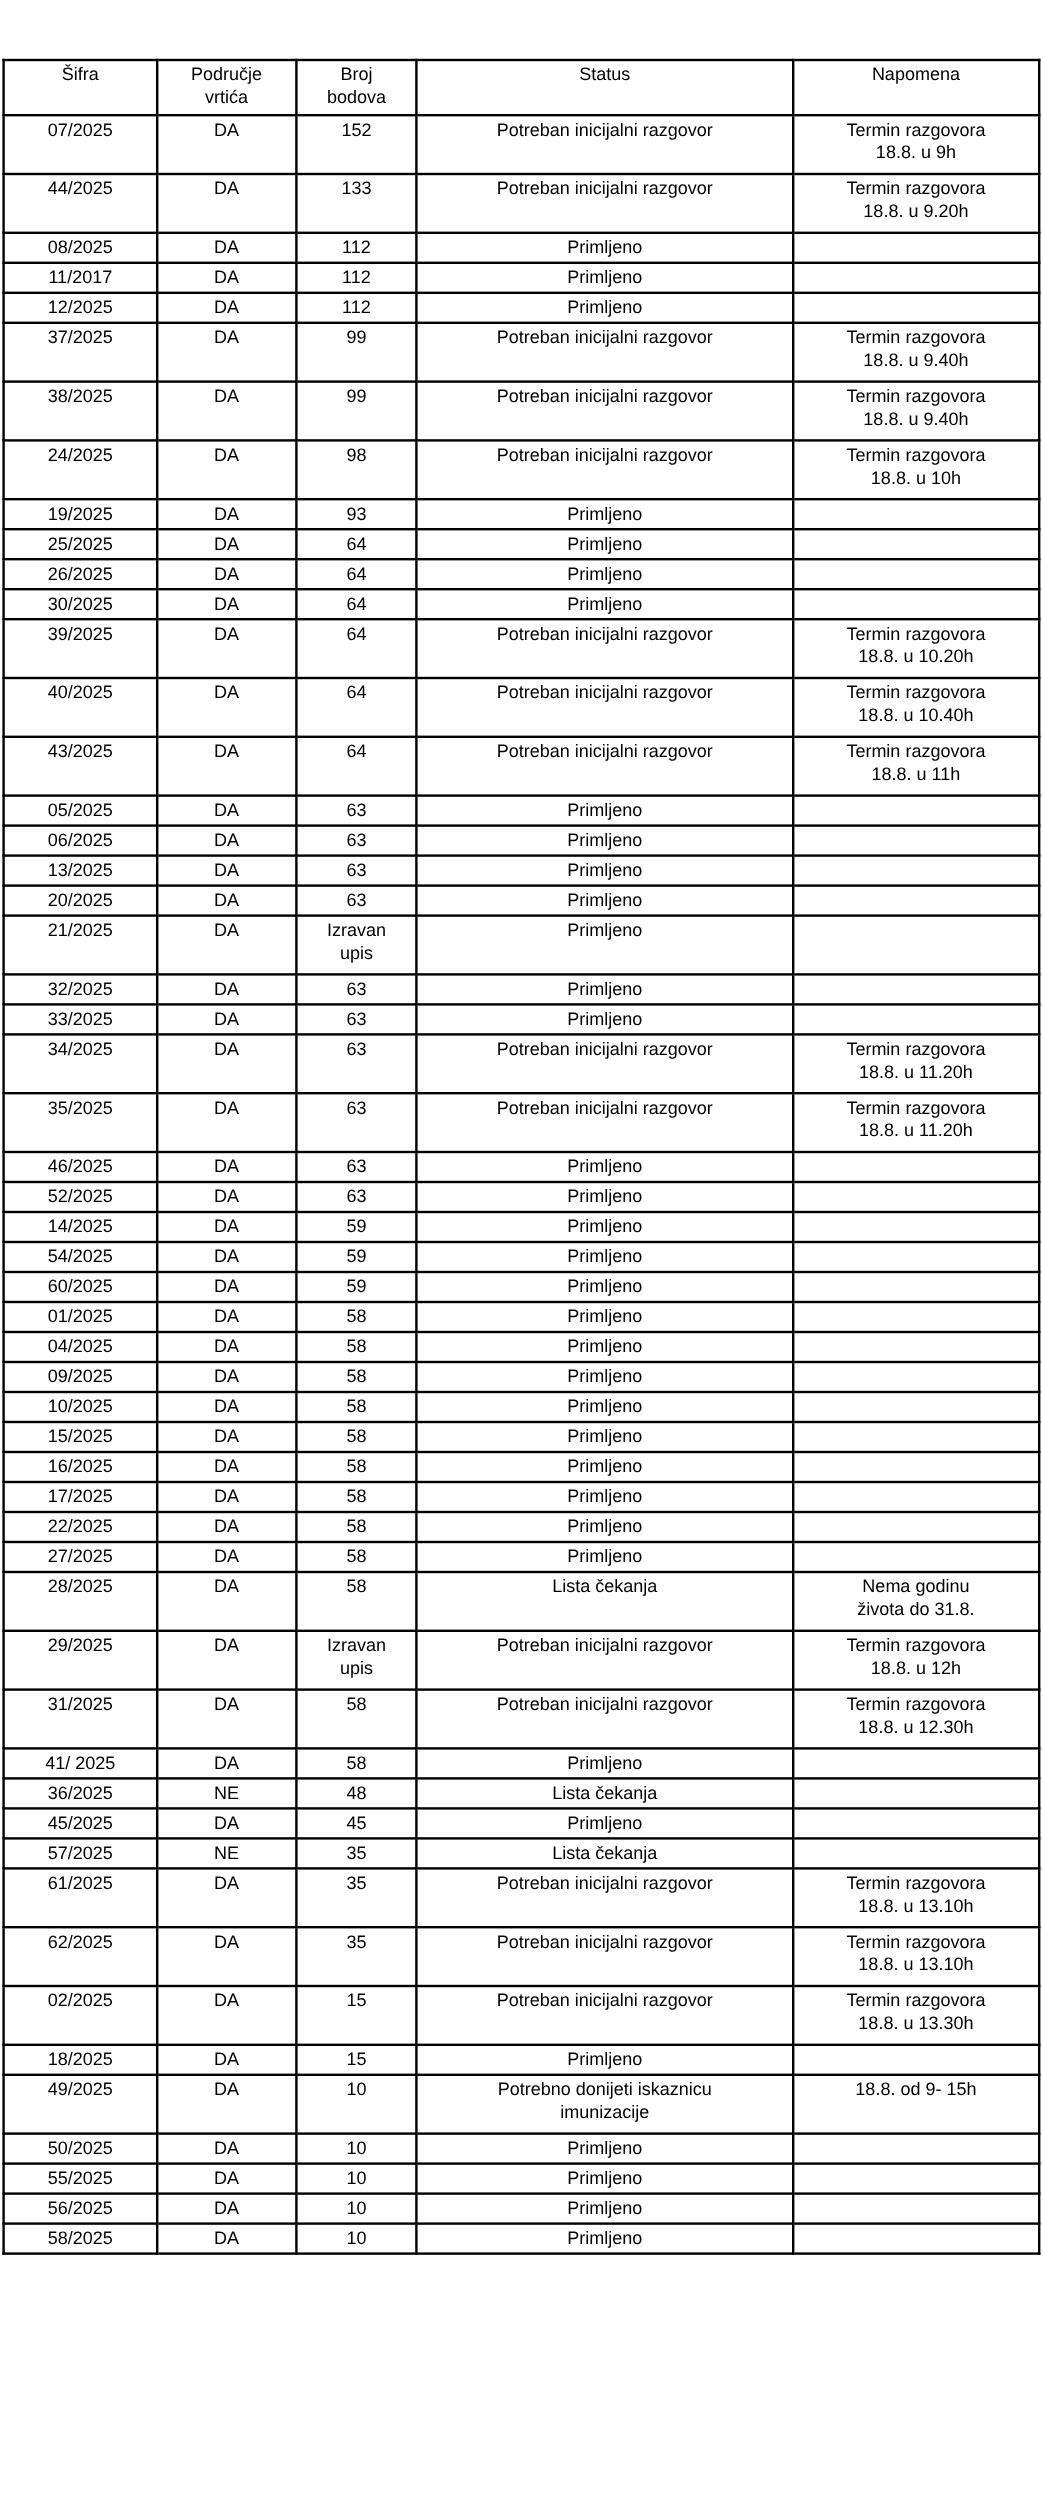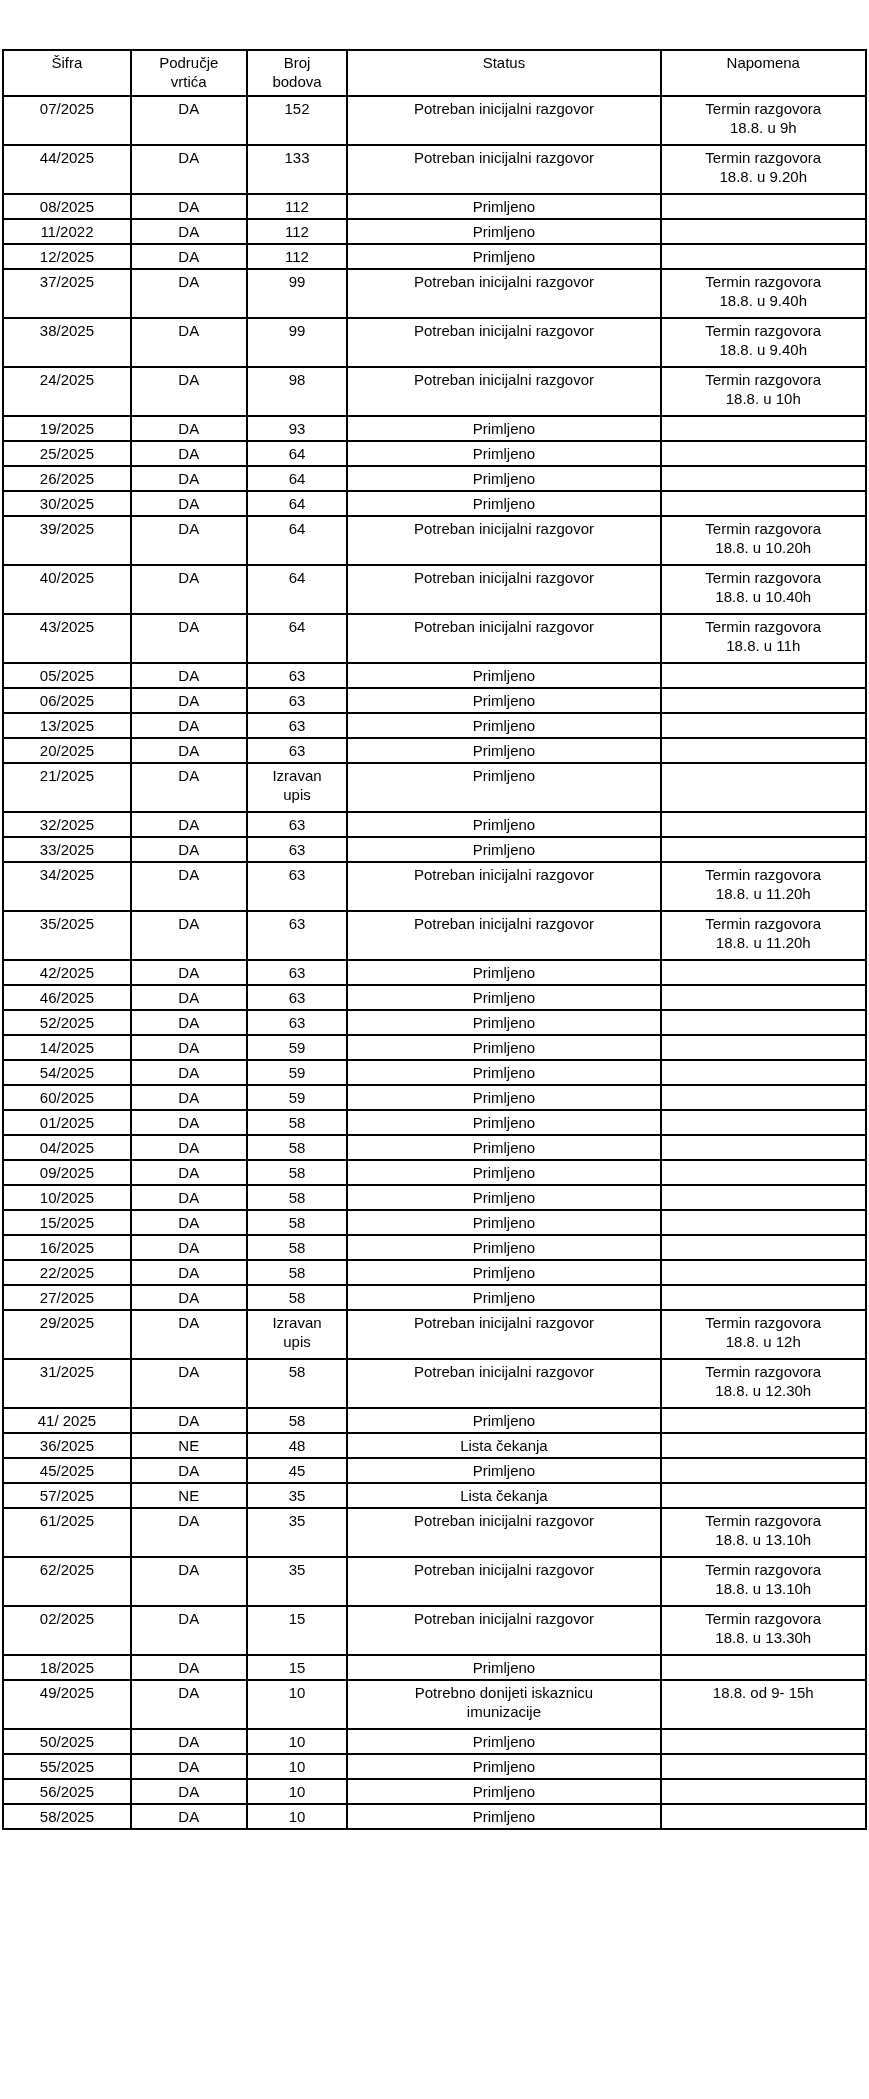"11/2022" td { text: 11/2022 -> 11/2017 }
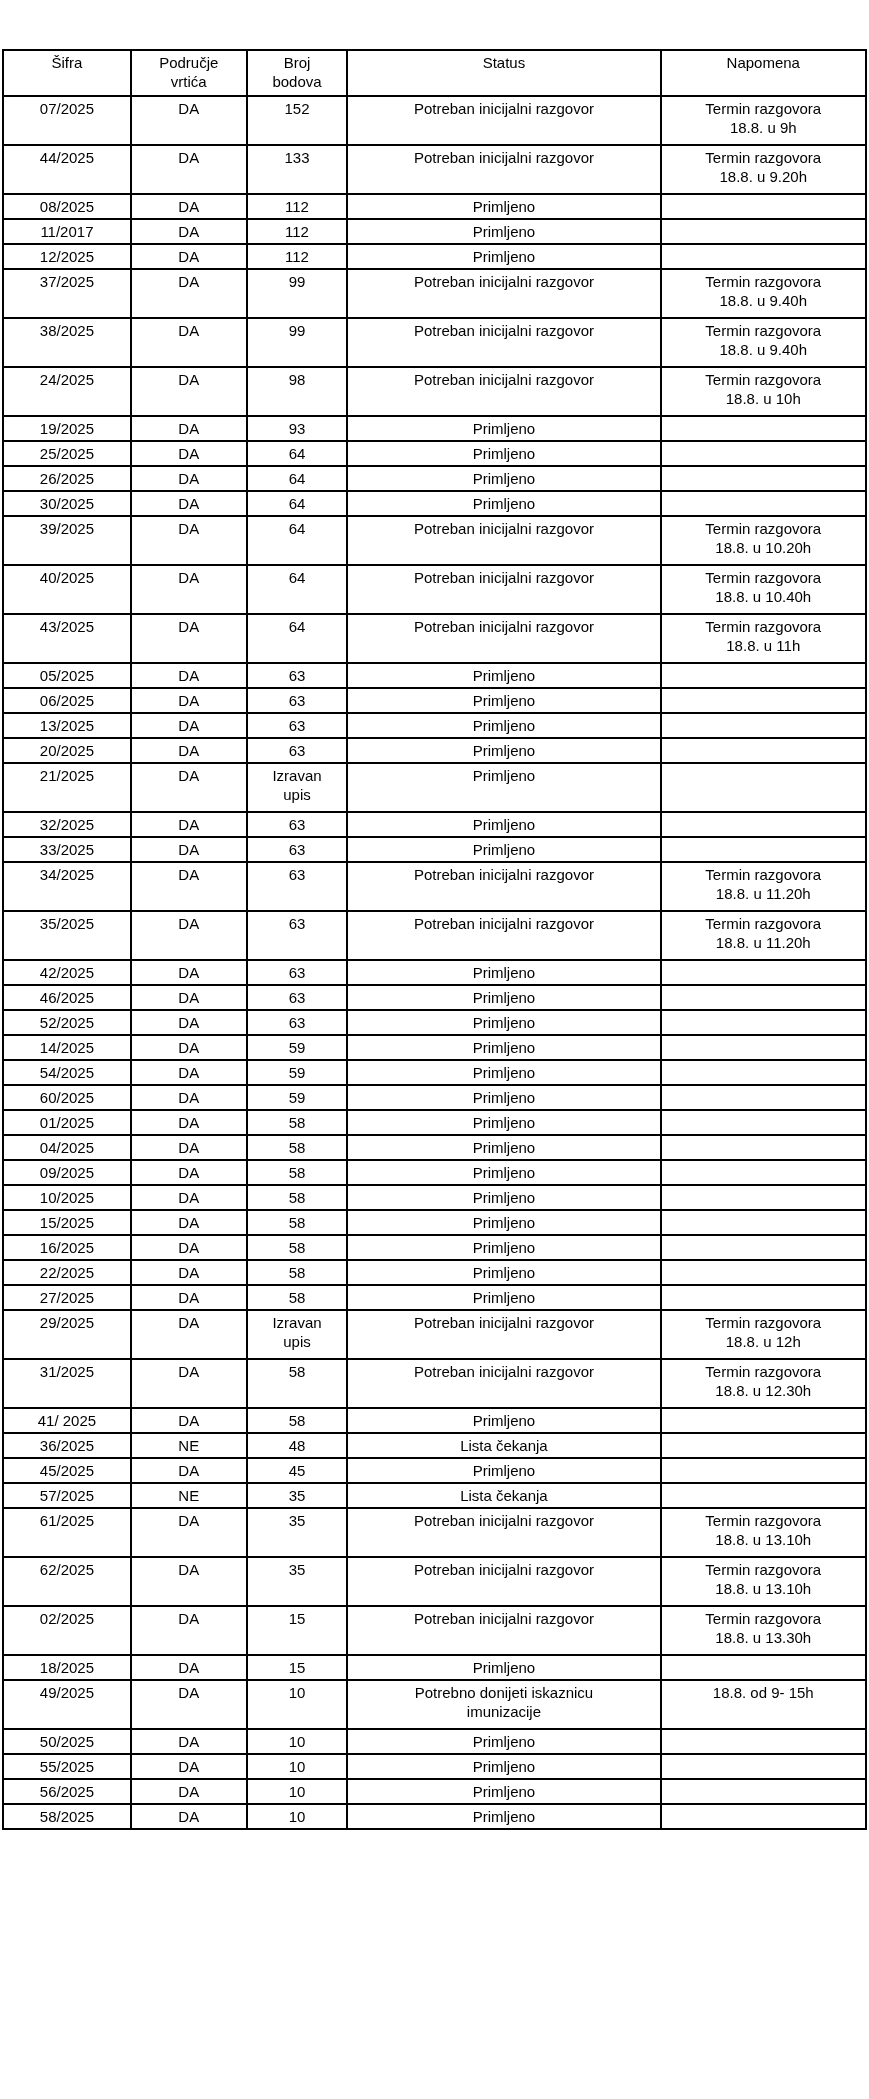"42/2025" tr { html: <tr> <td>42/2025</td> <td>DA</td> <td>63</td> <td>Primljeno</td> <td></td> </tr> -> none }
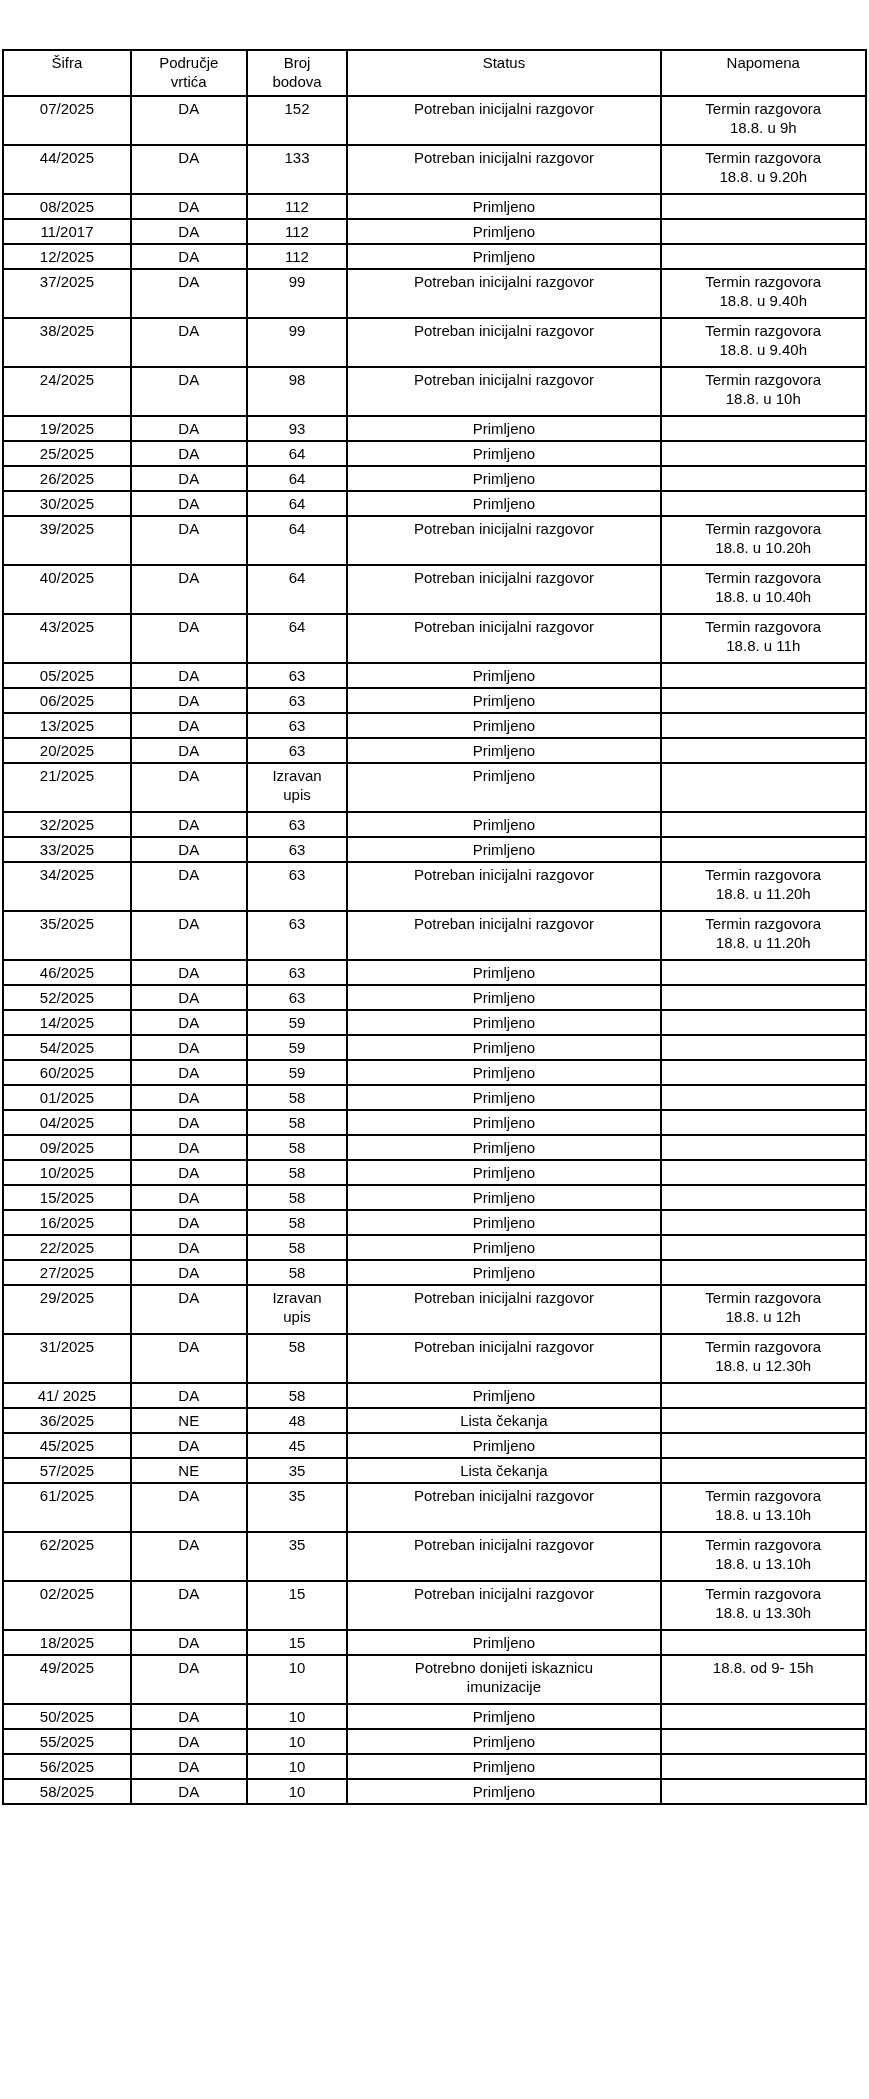"17/2025" tr { html: none -> <tr> <td>17/2025</td> <td>DA</td> <td>58</td> <td>Primljeno</td> <td></td> </tr> }
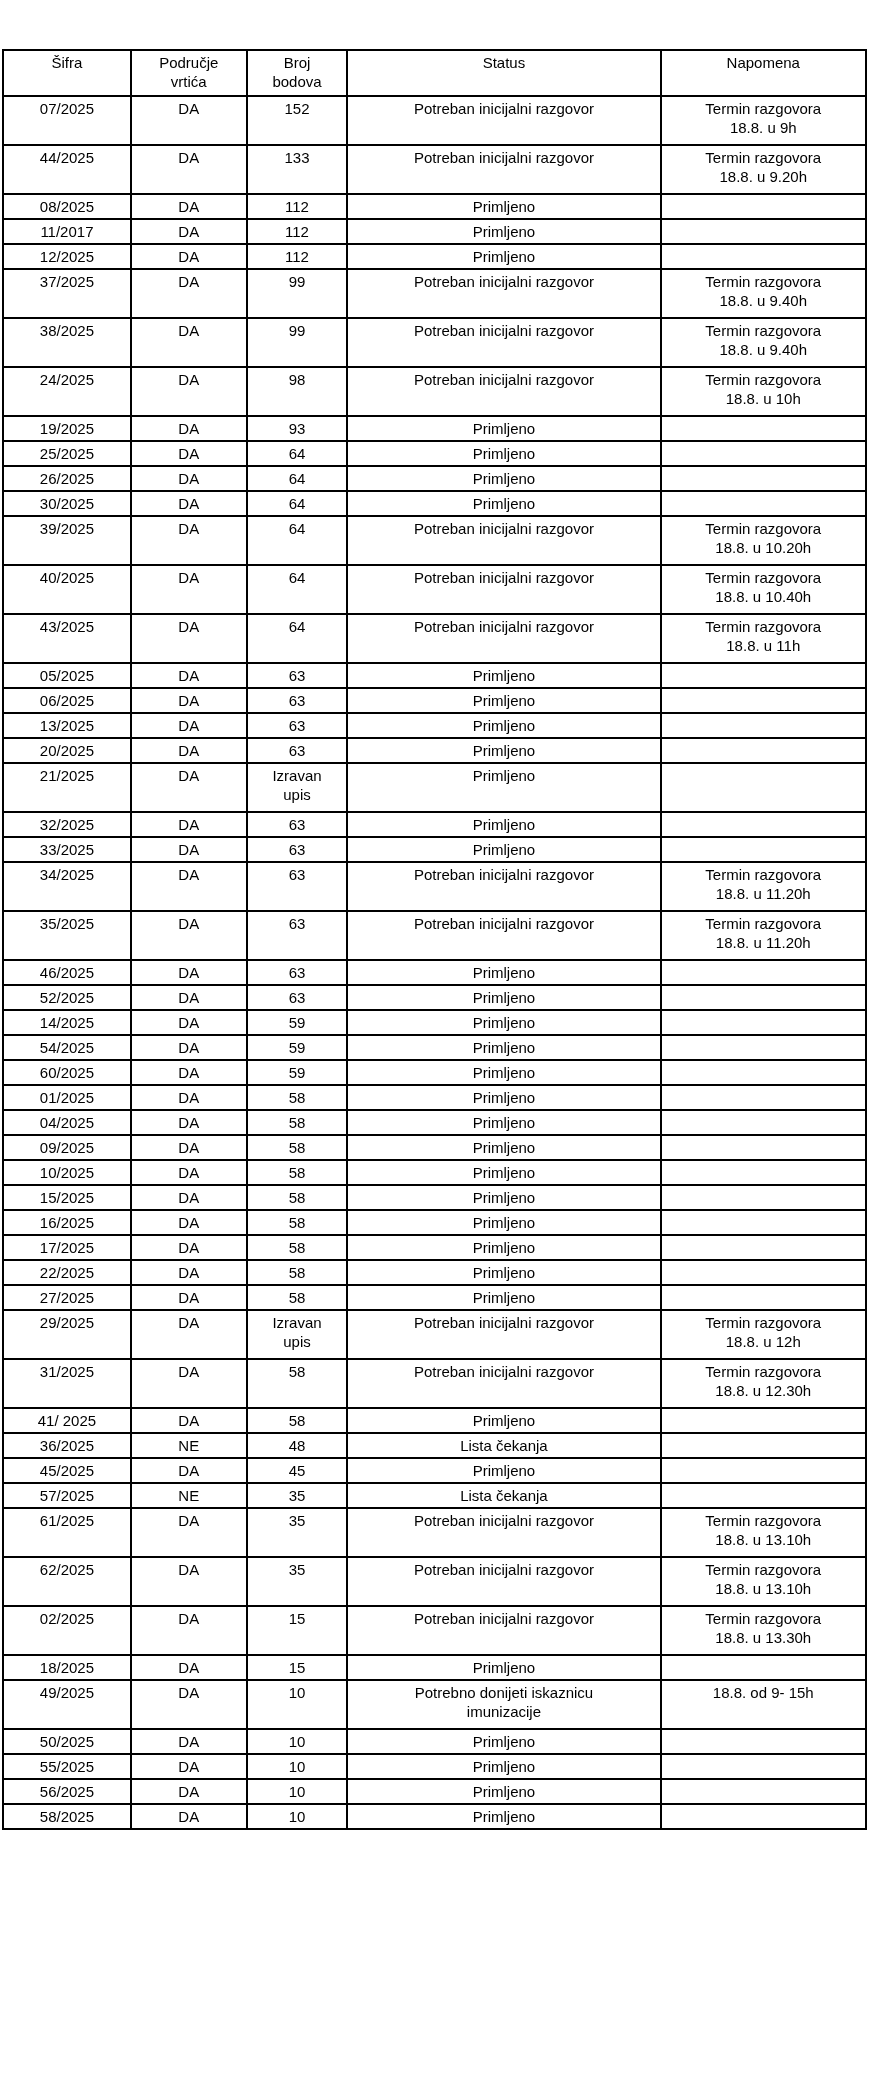"28/2025" tr.tall { html: none -> <tr> <td>28/2025</td> <td>DA</td> <td>58</td> <td>Lista čekanja</td> <td>Nema godinu života do 31.8.</td> </tr> }
